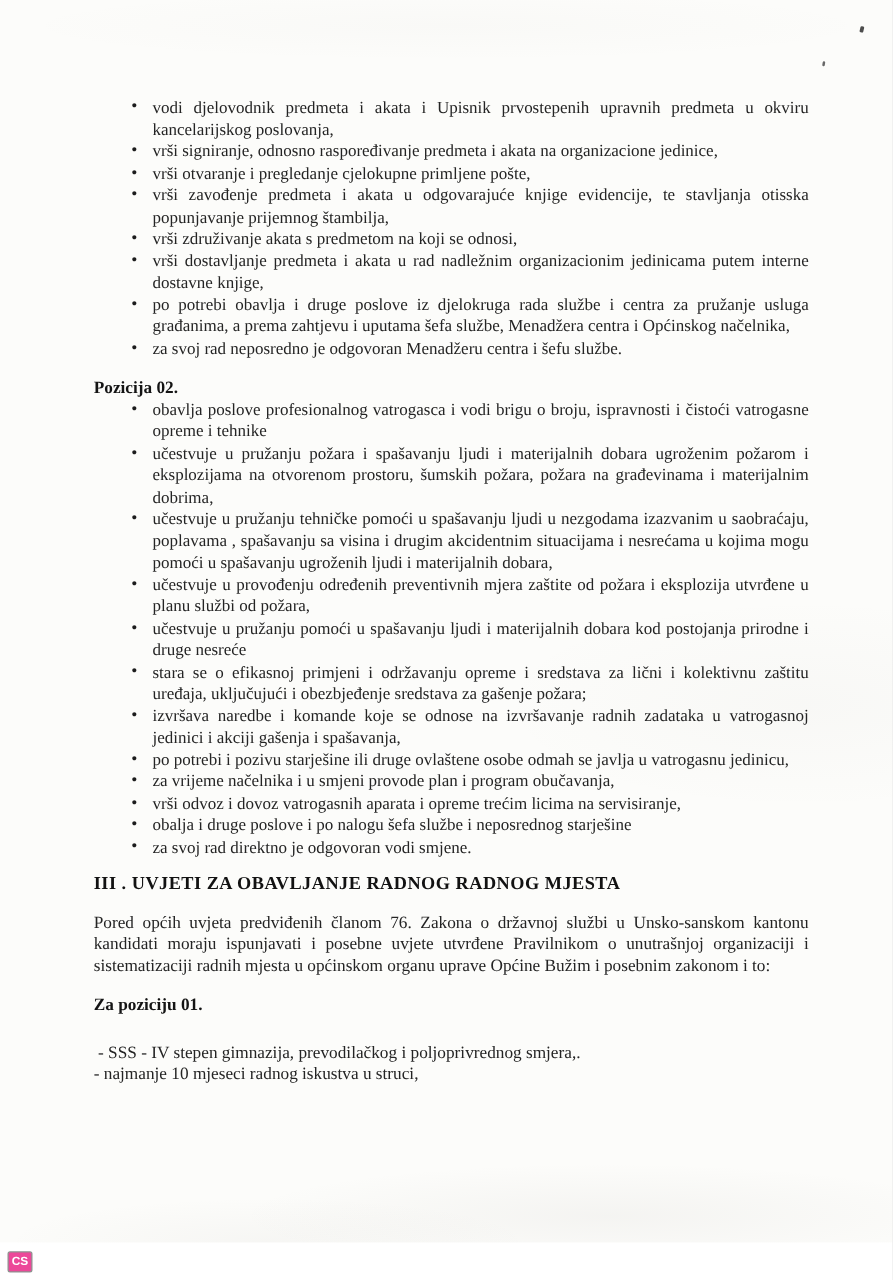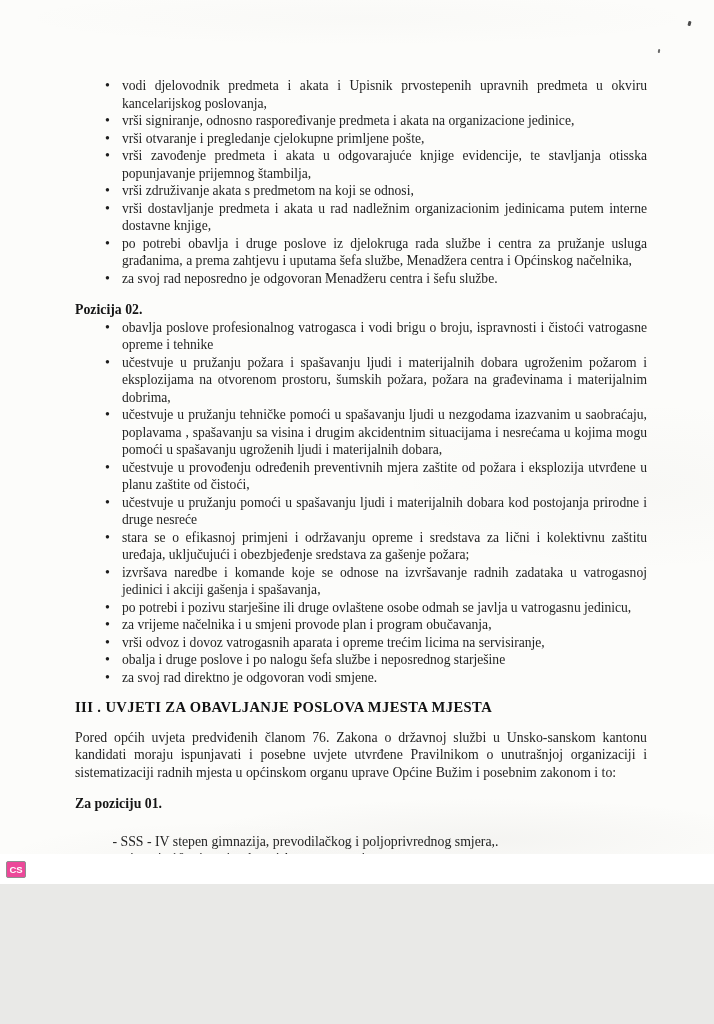"vodi djelovodnik predmeta i akata" .page { height: 884px -> 1024px }
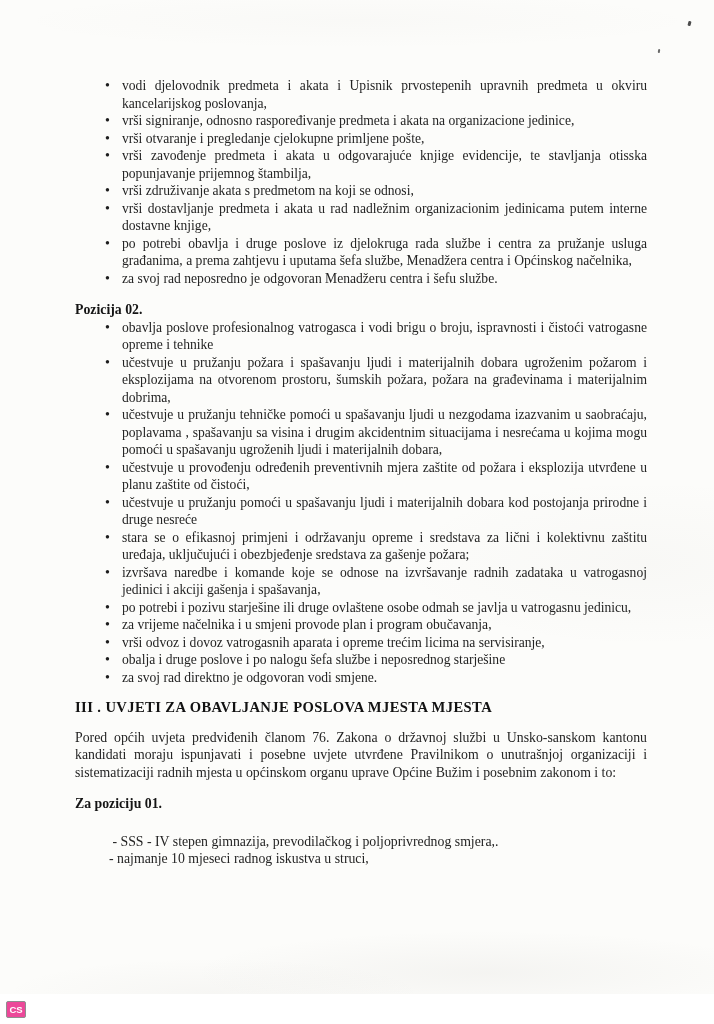"učestvuje u provođenju određenih" li { text: zaštite od čistoći -> službi od požara }
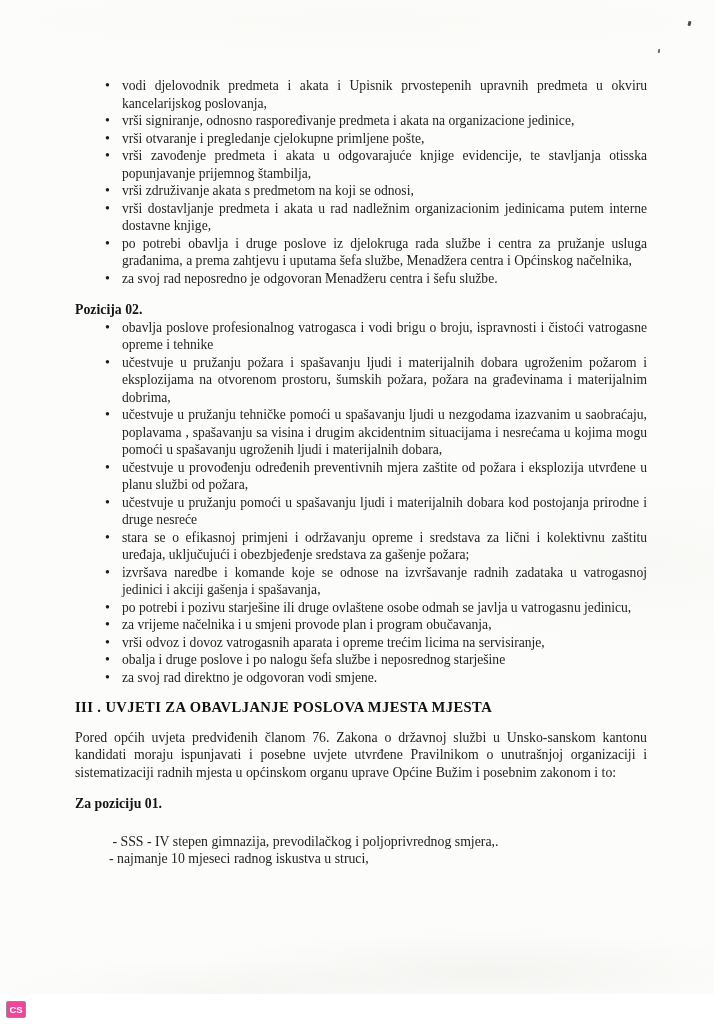"III . UVJETI ZA OBAVLJANJE" p.section-heading { text: POSLOVA MJESTA -> RADNOG RADNOG }
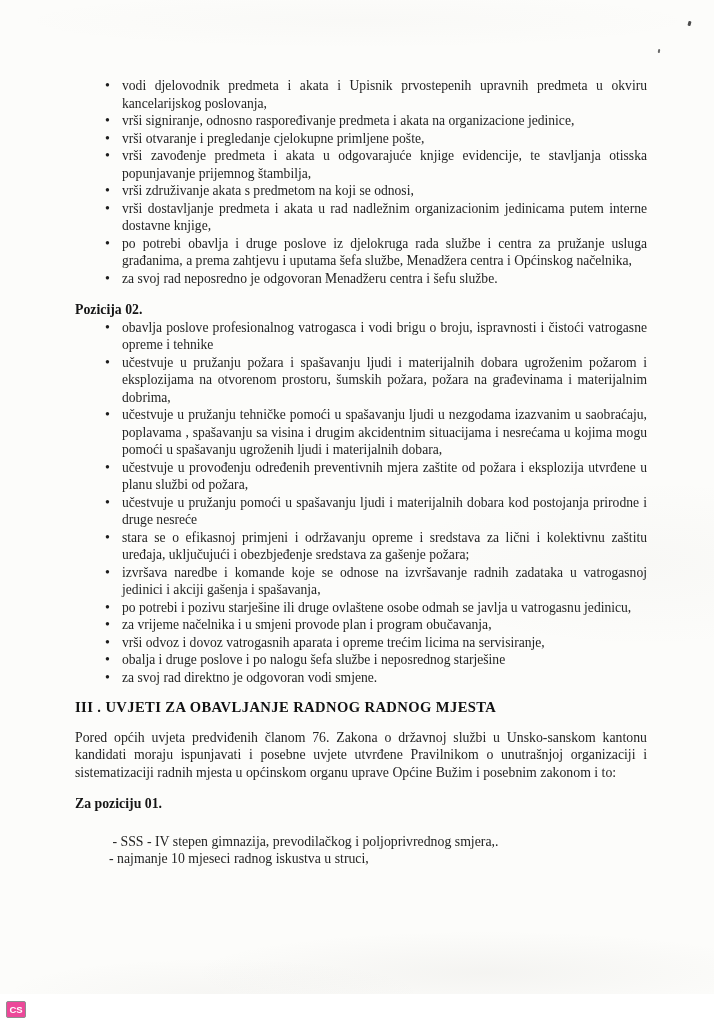"- SSS - IV stepen" .requirements { margin-left: 34px -> none }
